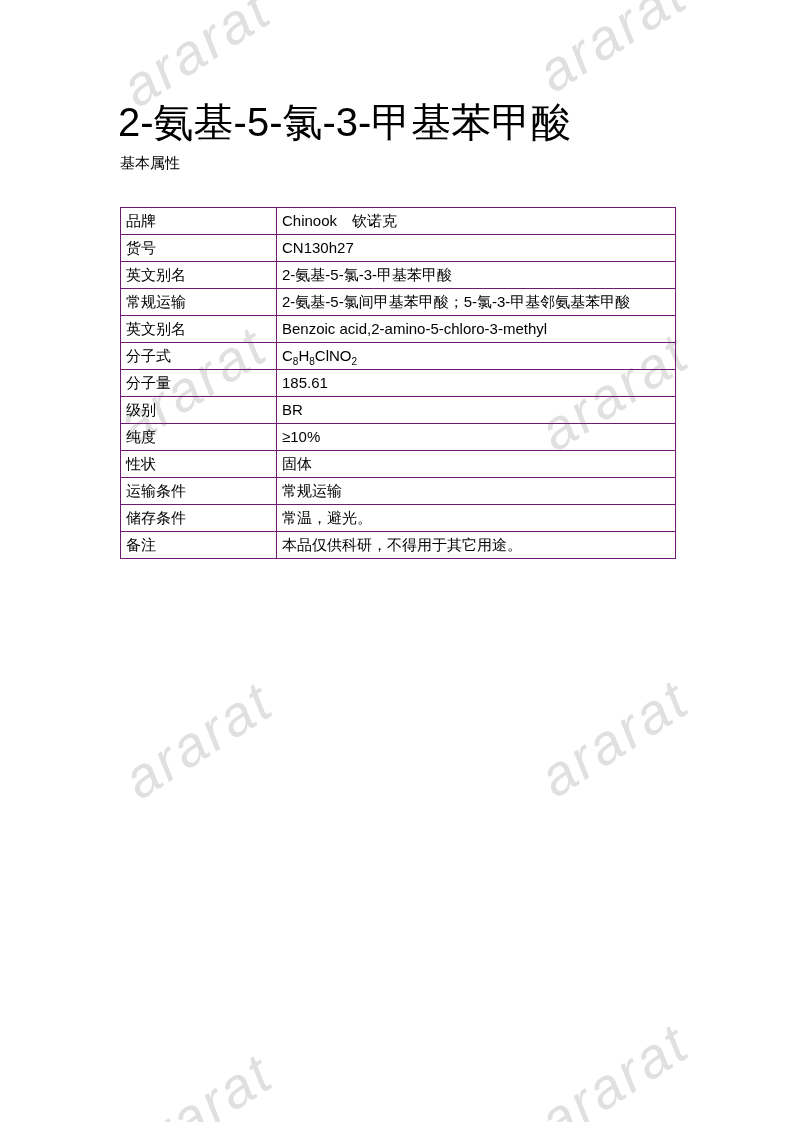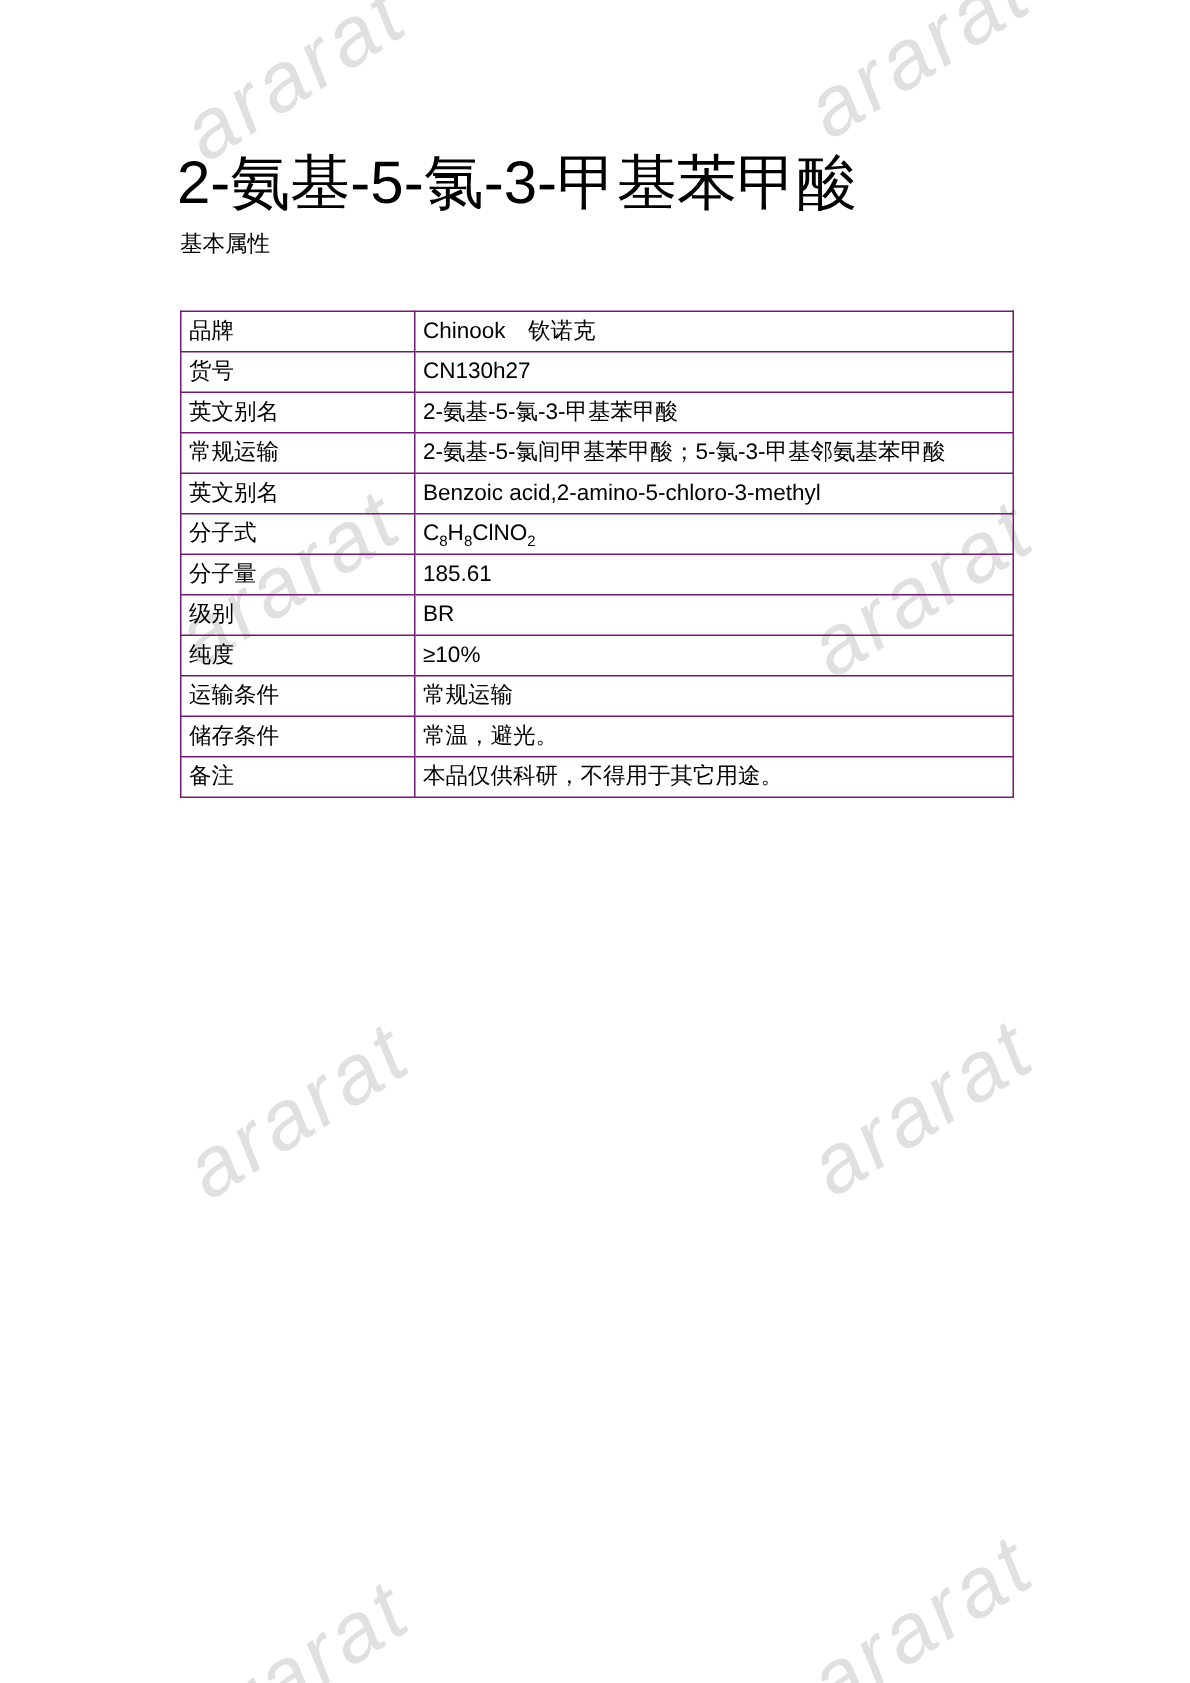"性状" tr { html: none -> <tr> <td>性状</td> <td>固体</td> </tr> }
